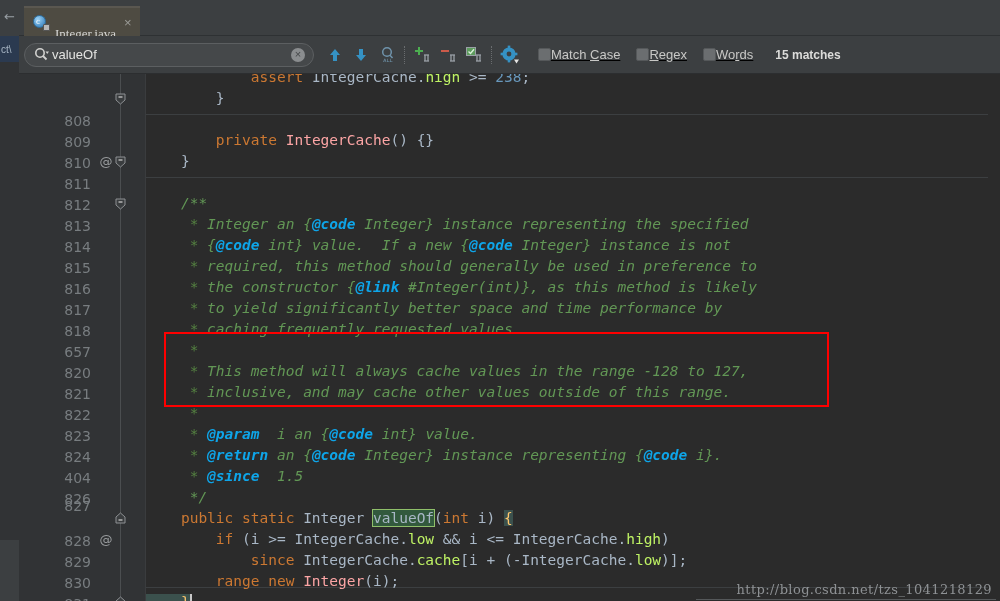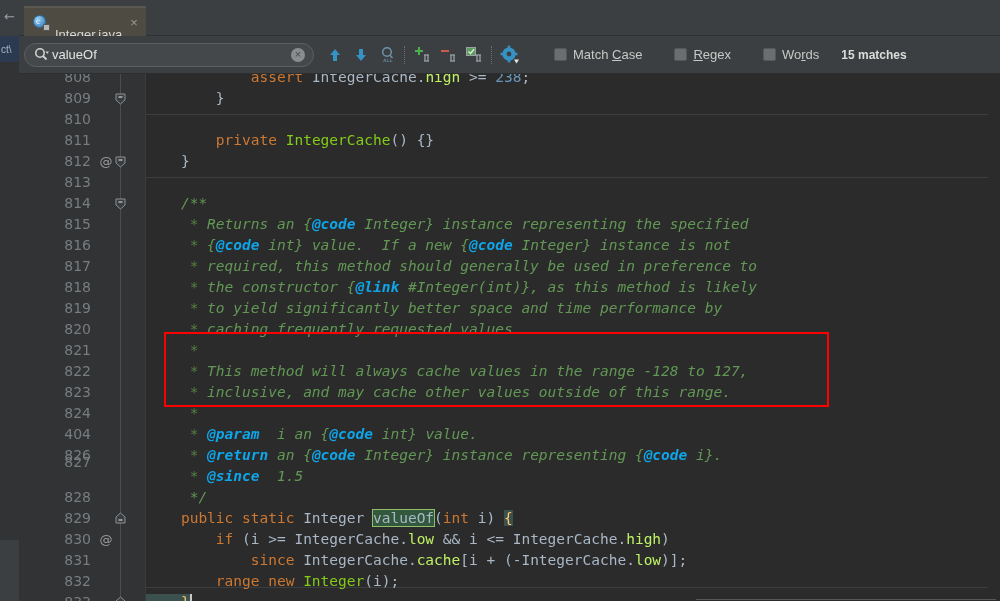"Integer.java" .tab-title { font-family: Liberation Sans, sans-serif -> Liberation Serif, serif }
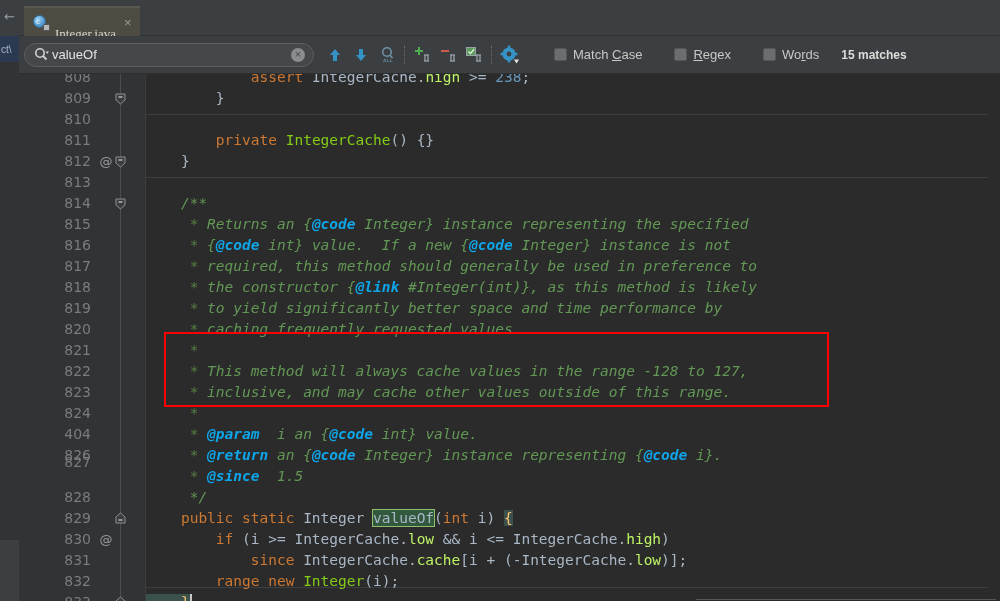"Match Case" .cb-item { gap: 6px -> none; margin-left: 32px -> 16px; text-decoration: none -> underline }
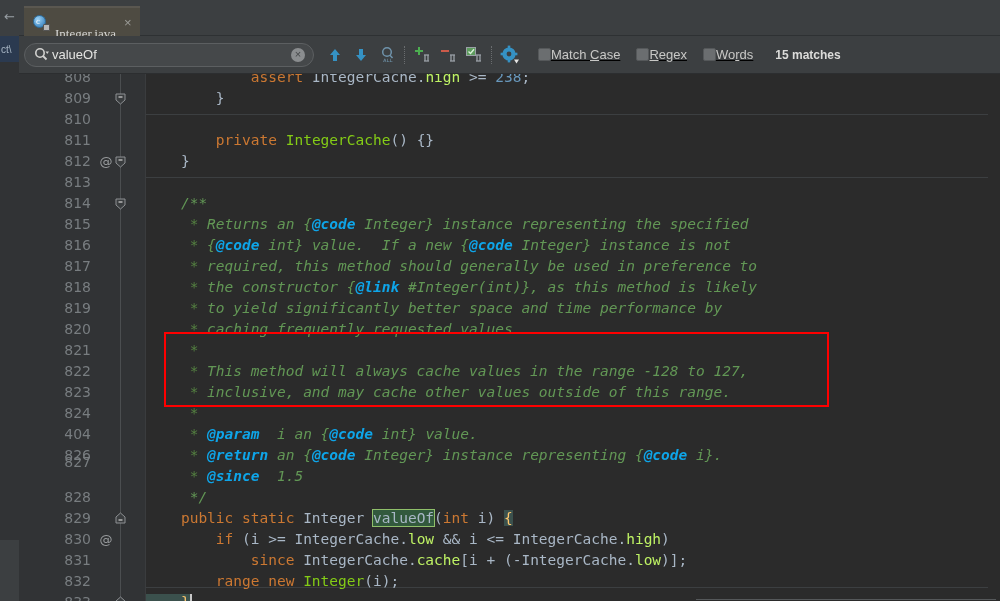"808" .lineno { margin-top: none -> 44px }
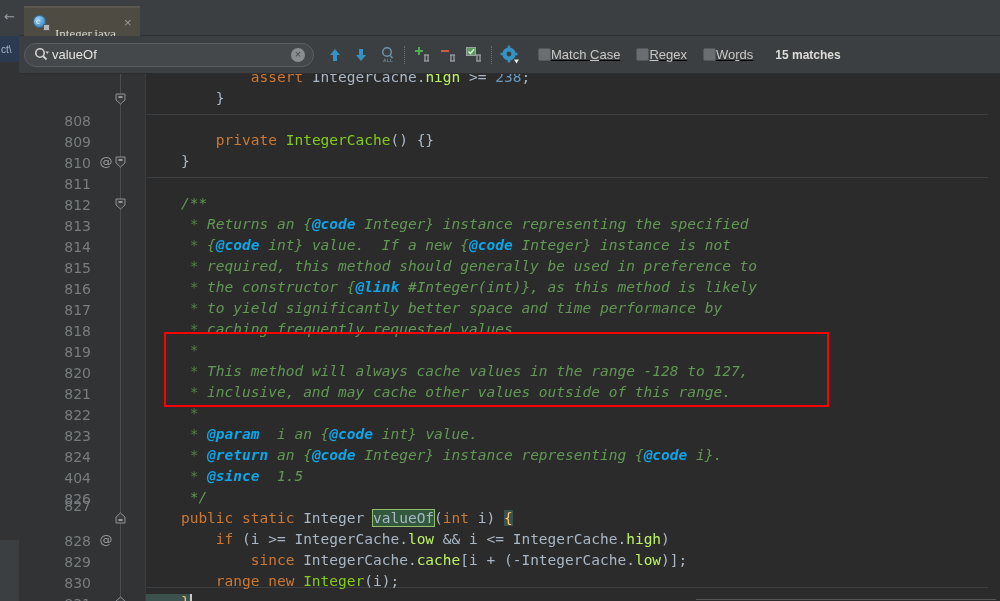"IntegerCache" .decl { color: #84cc16 -> #fca5a5 }
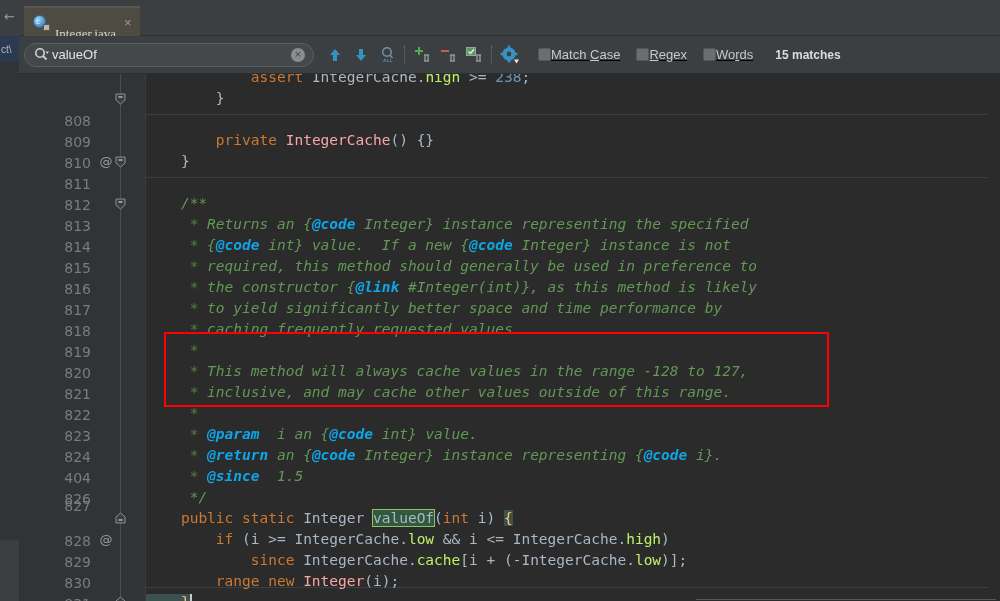"Returns an {" span.cmt { text: Returns -> Integer }
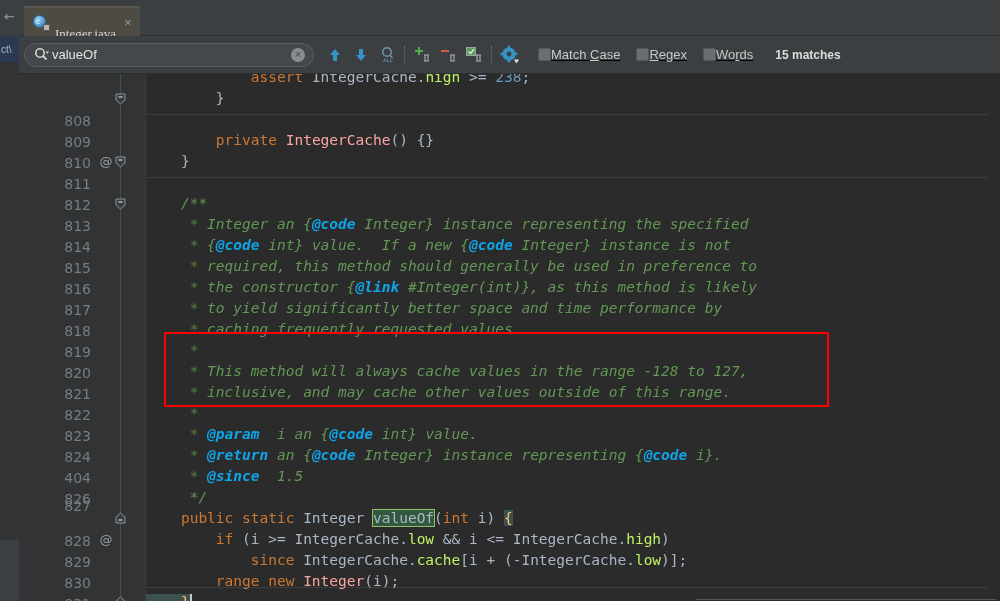"819" span.lineno { text: 819 -> 657 }
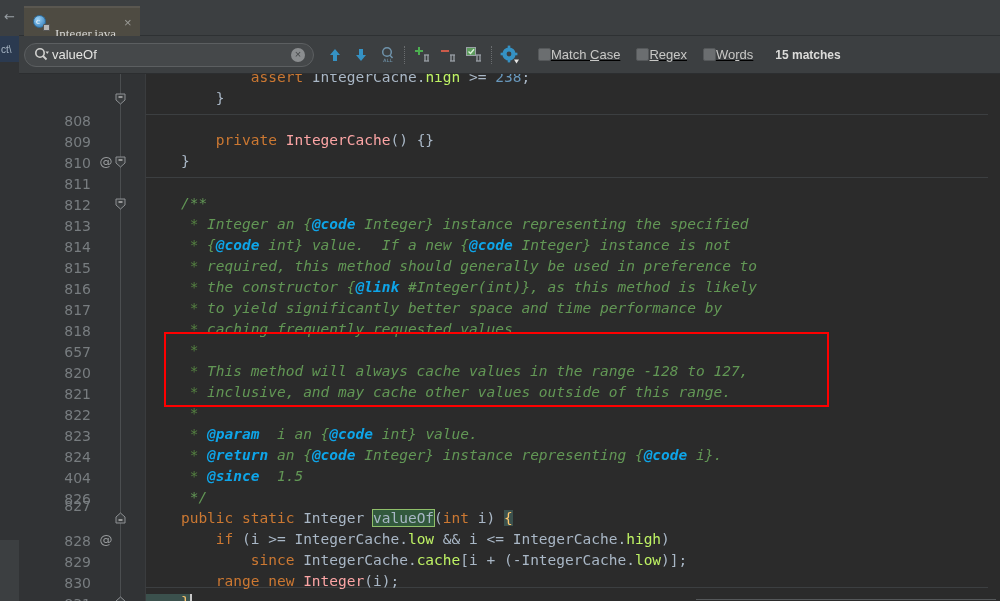"http://blog.csdn.net/tzs_1041218129" div.watermark { html: none -> <div>http://blog.csdn.net/tzs_1041218129</div> }
